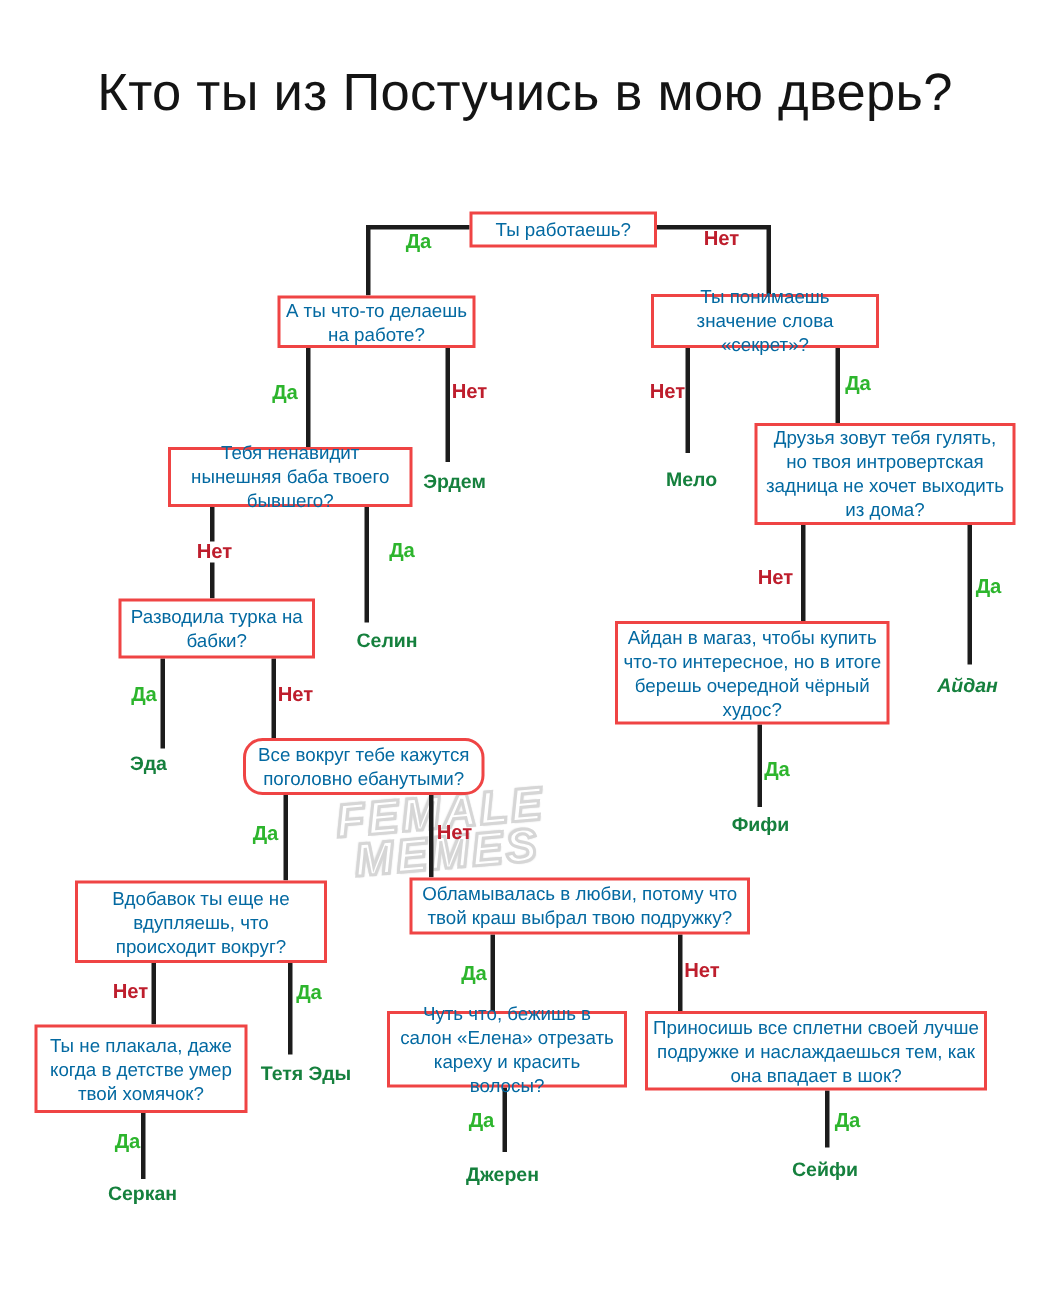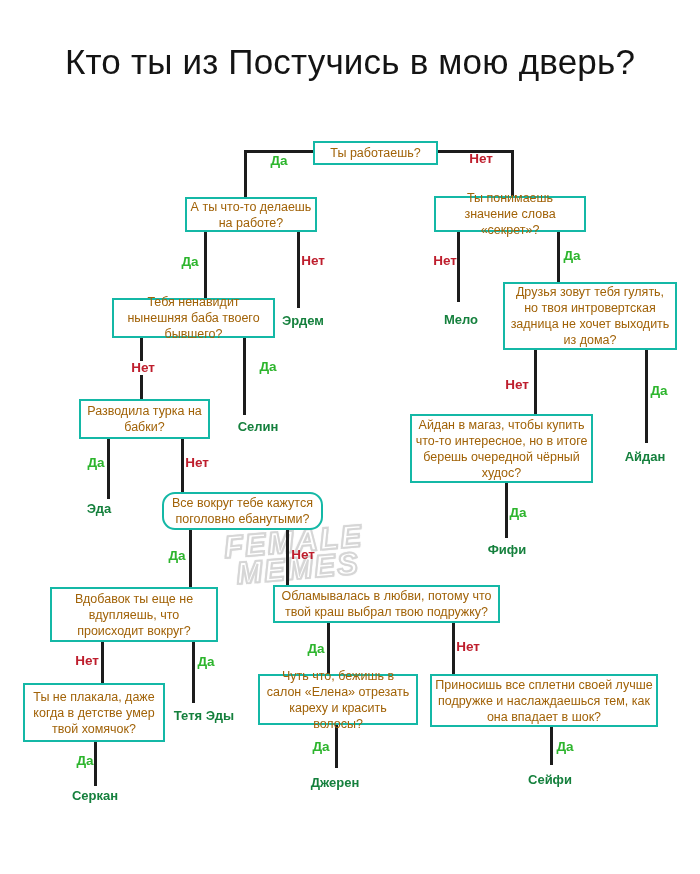"Ты работаешь?" .qbox { border: 2px solid #14b8a6 -> 2px solid #ef4444; color: #a16207 -> #0369a1 }
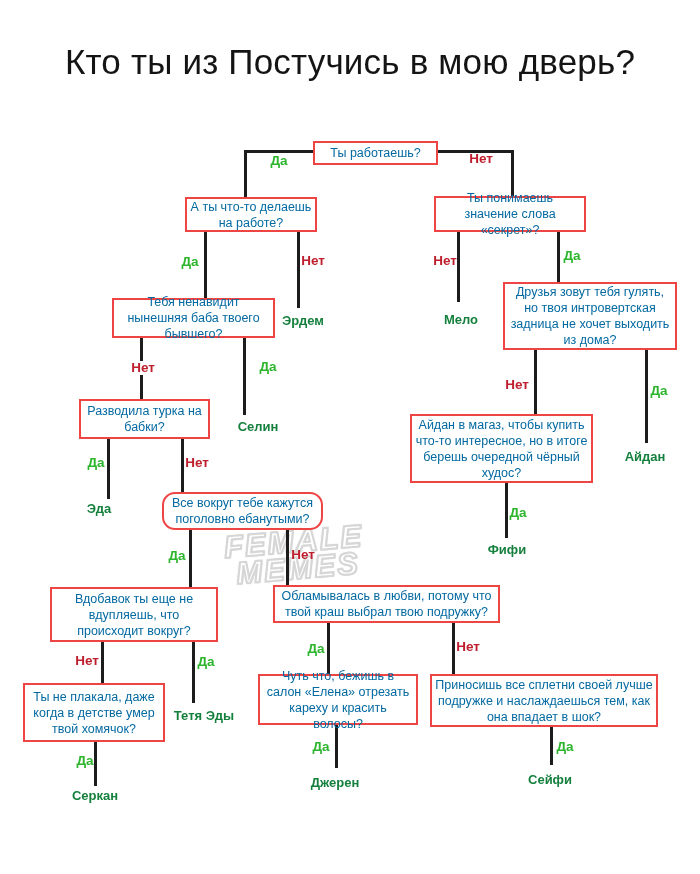"Айдан" span.name { font-style: none -> italic }
